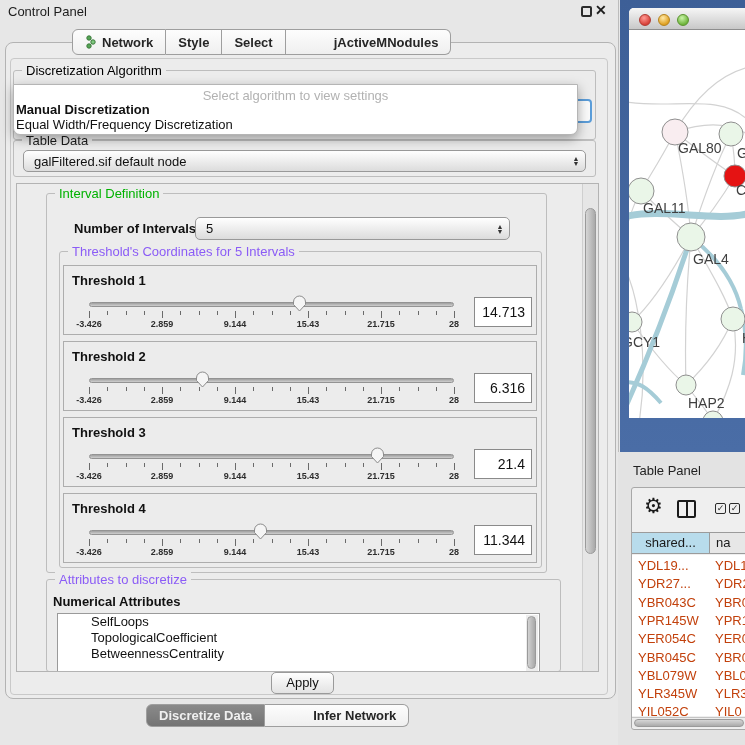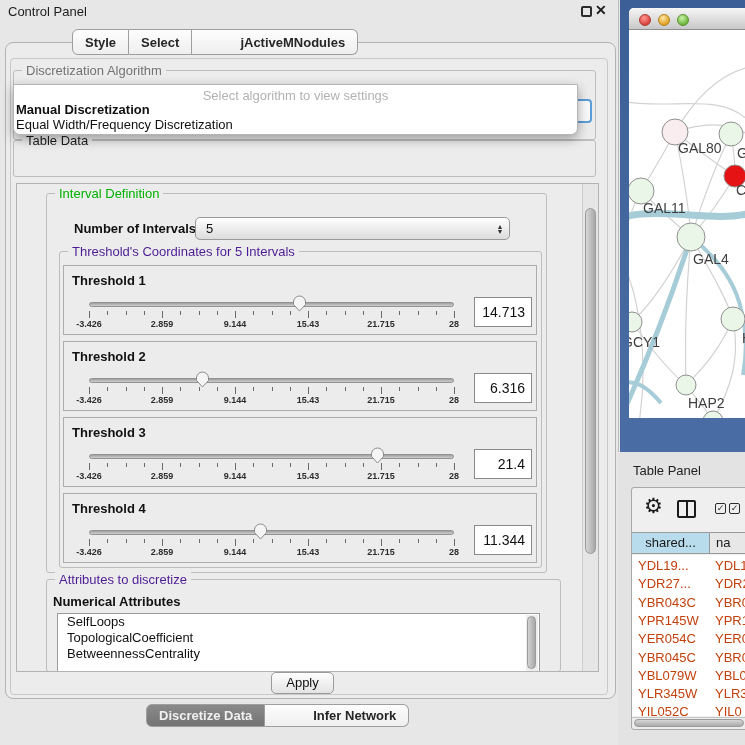"Network" div.tab { html: none -> <div> <span> <svg> <line></line> <line></line> <circle></circle> <circle></circle> <circle></circle> </svg> </span> <span>Network</span> </div> }
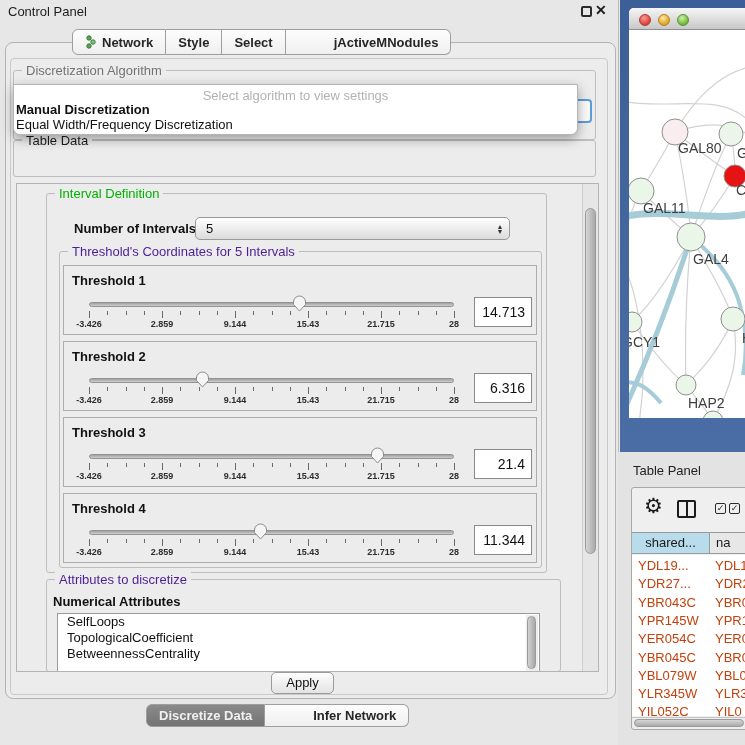"Discretization Algorithm" .lbl-gray { color: #737373 -> #000000 }
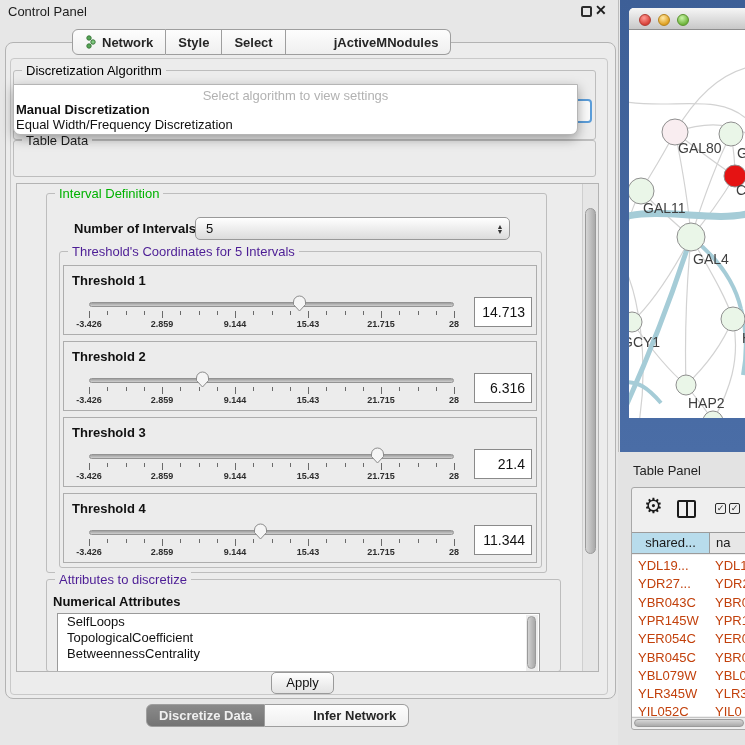"galFiltered.sif default node" div.combo { html: none -> <div> <span>galFiltered.sif default node</span> <span> <span>▲</span> <span>▼</span> </span> </div> }
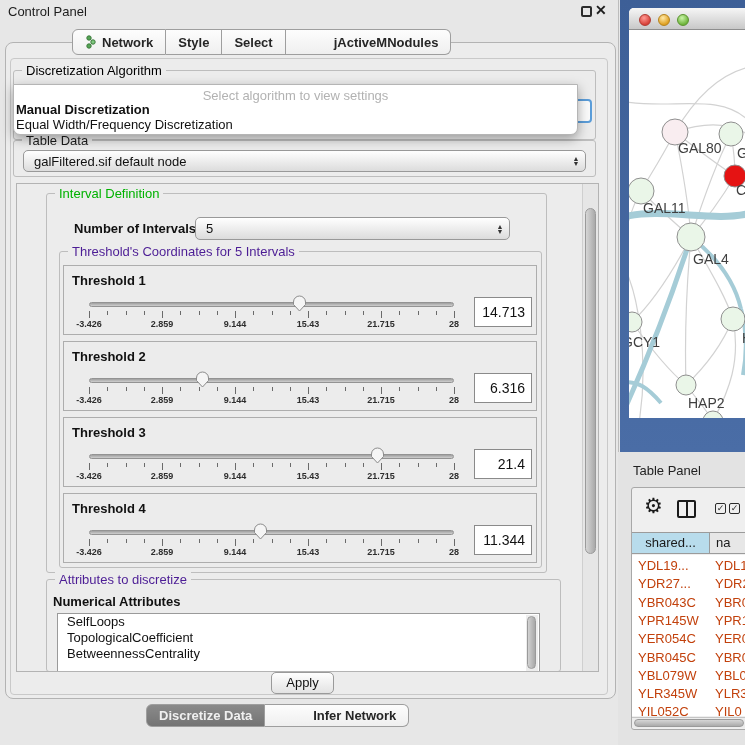"Threshold's Coordinates for 5 Intervals" .lbl-blue { color: #4c1d95 -> #8b5cf6 }
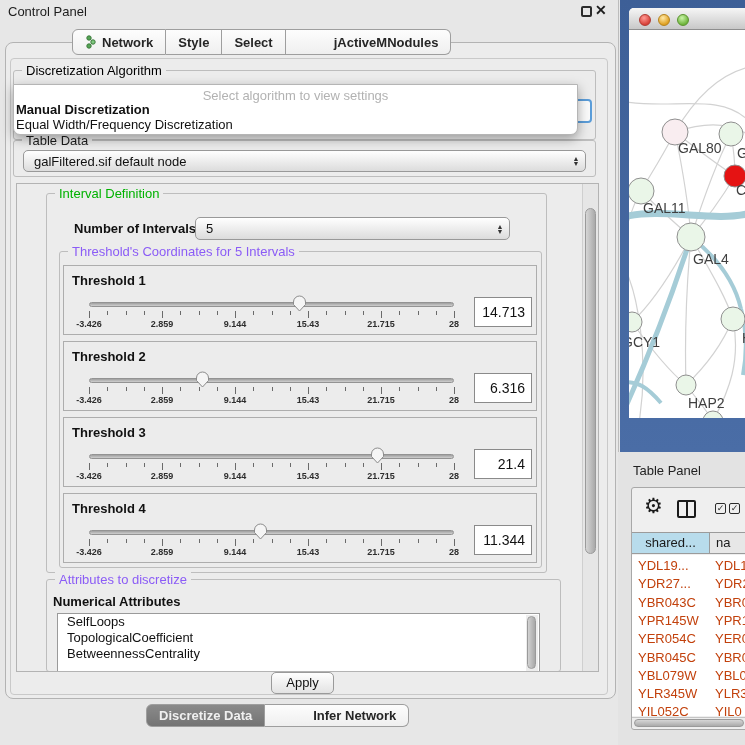"SelfLoops" .listbox { padding-left: none -> 24px }
